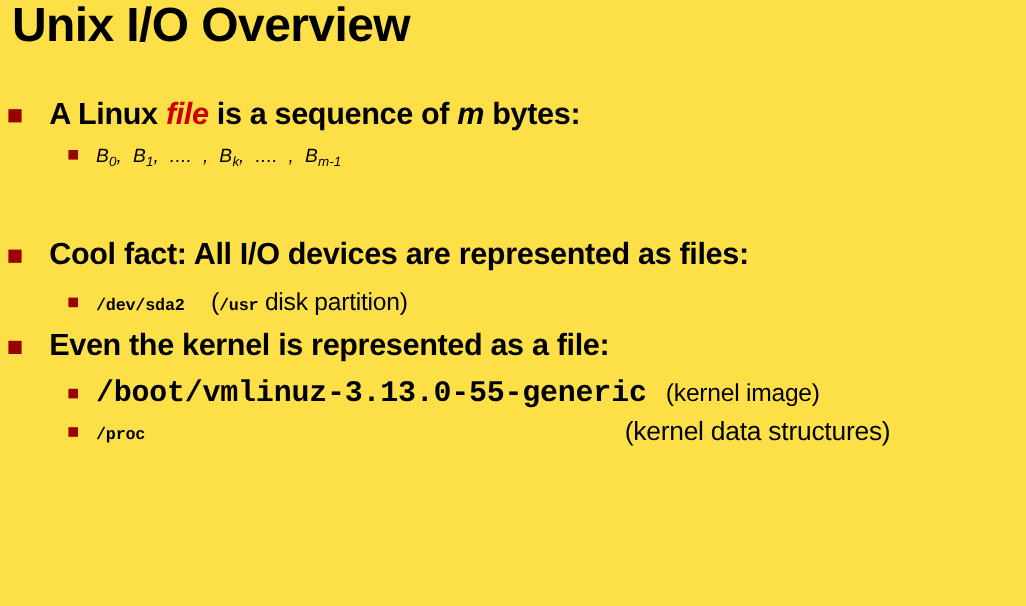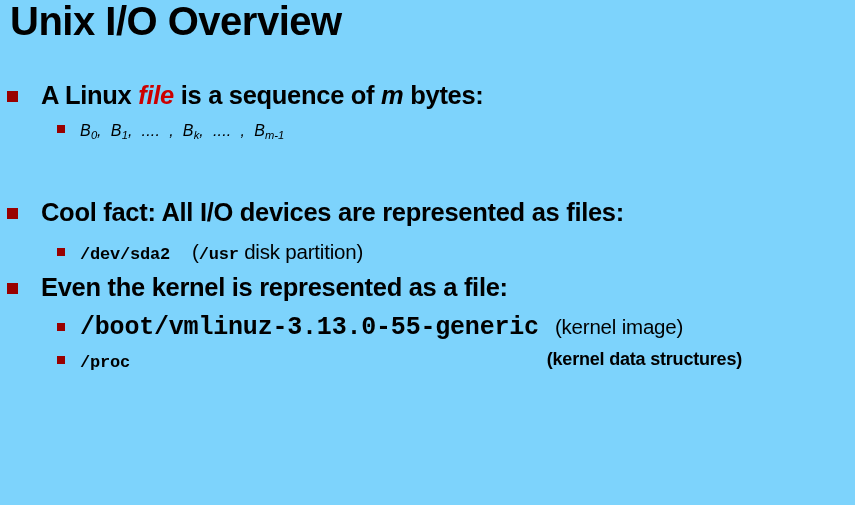"Unix I/O Overview" #slide { background: #7dd3fc -> #fde047 }
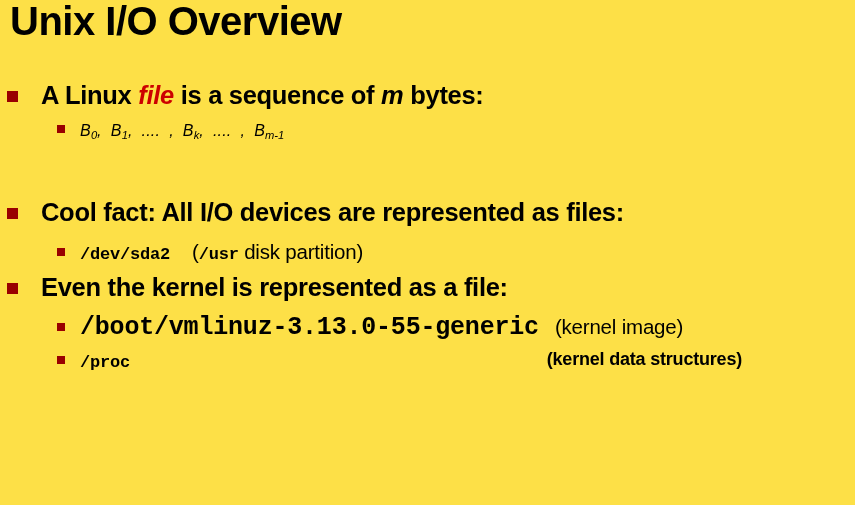"/dev/sda2" .mono { font-size: 17px -> 14px }
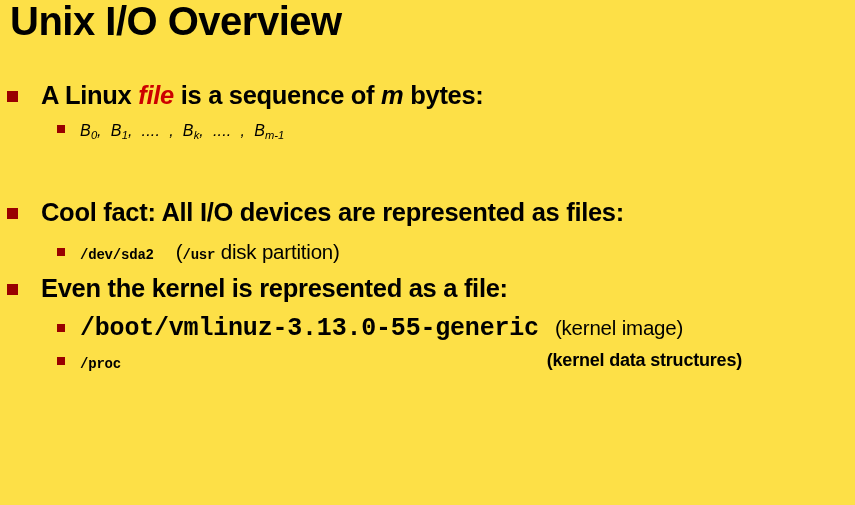"(kernel data structures)" .lvl2 .right-note { font-size: 18px -> 22px; font-weight: bold -> normal }
